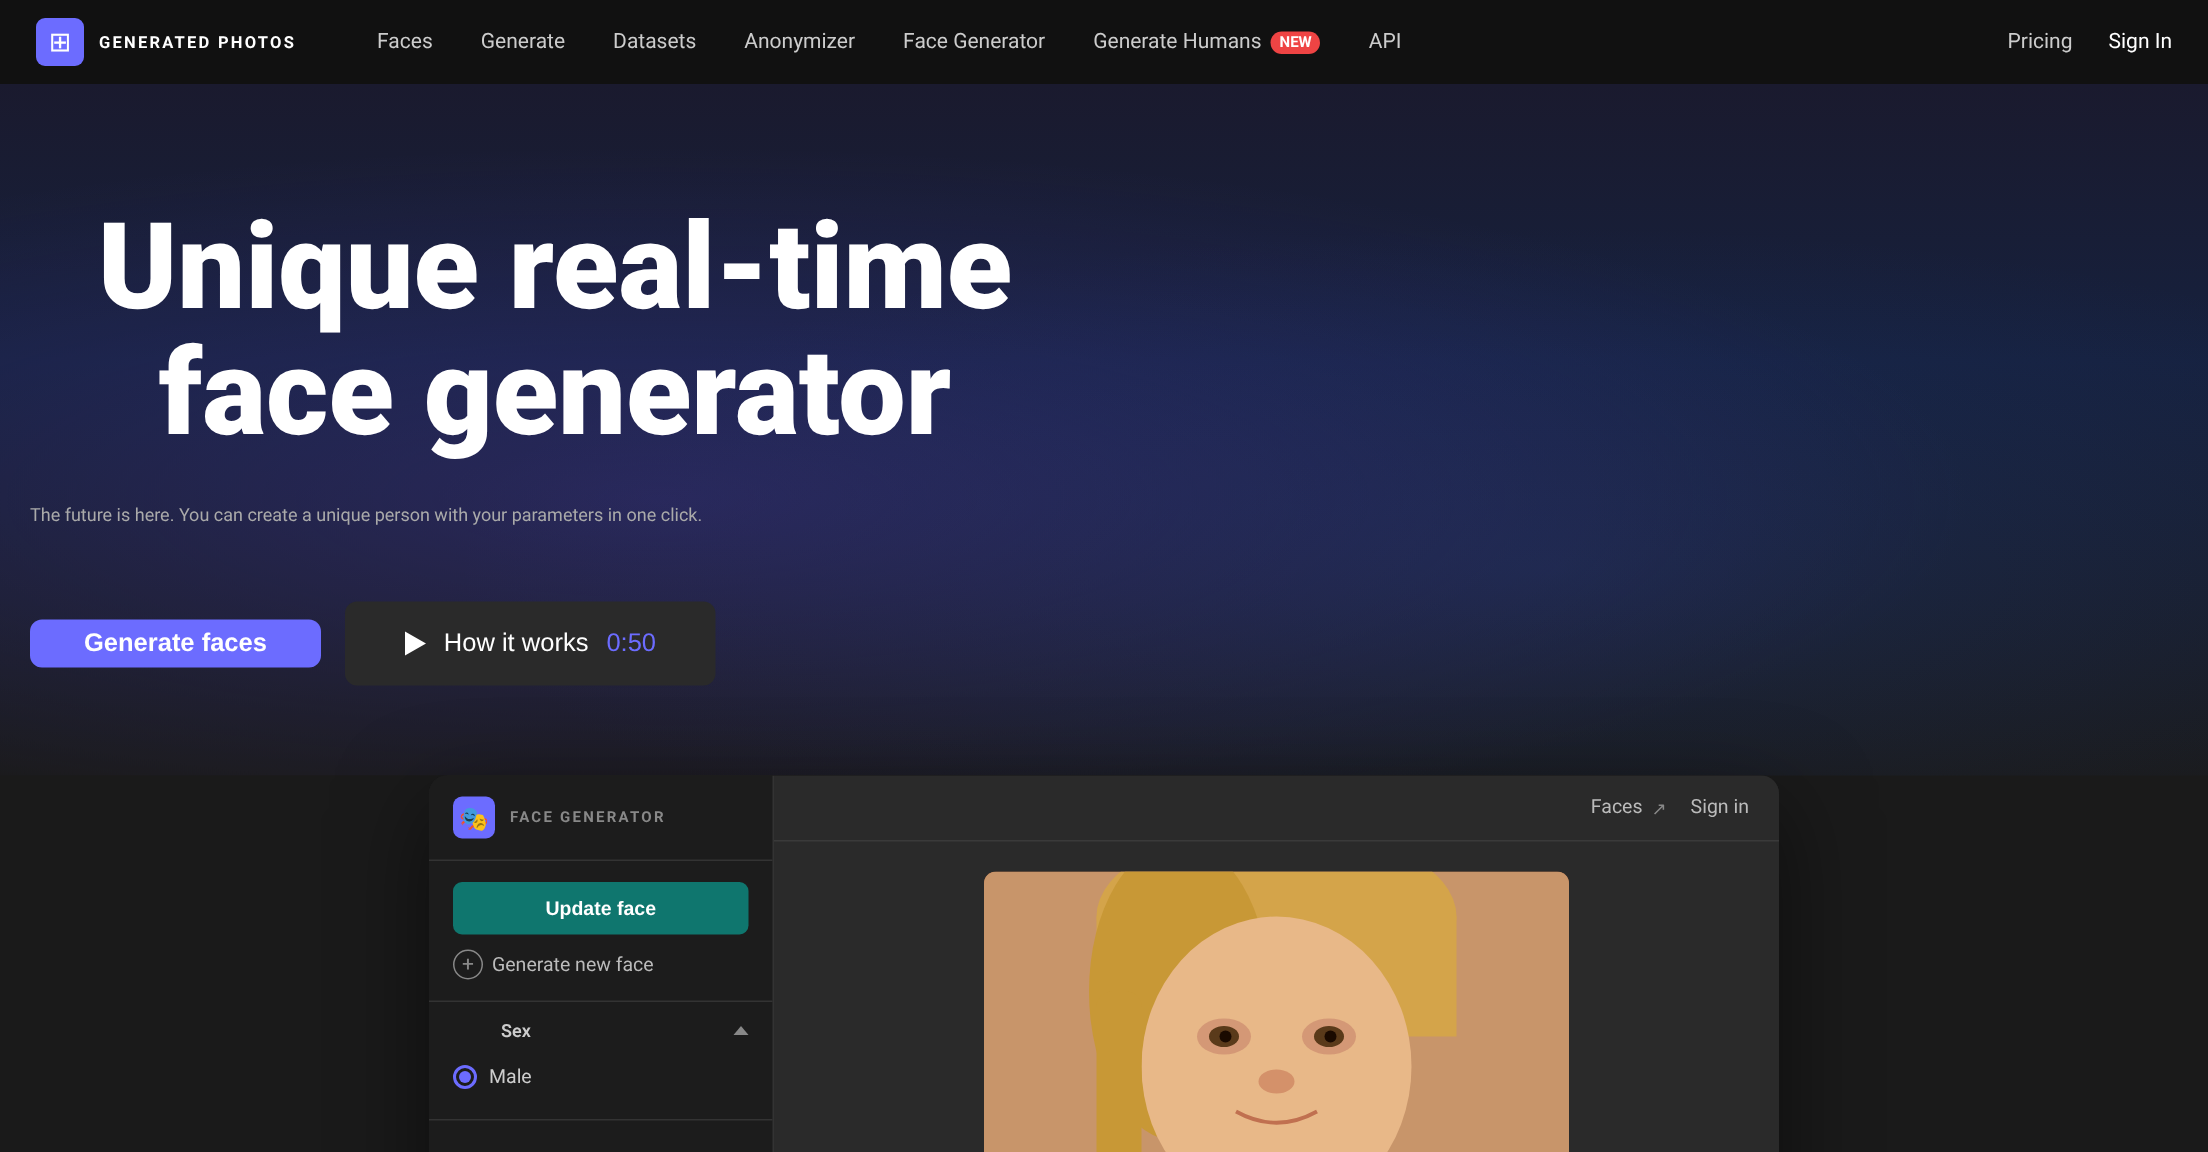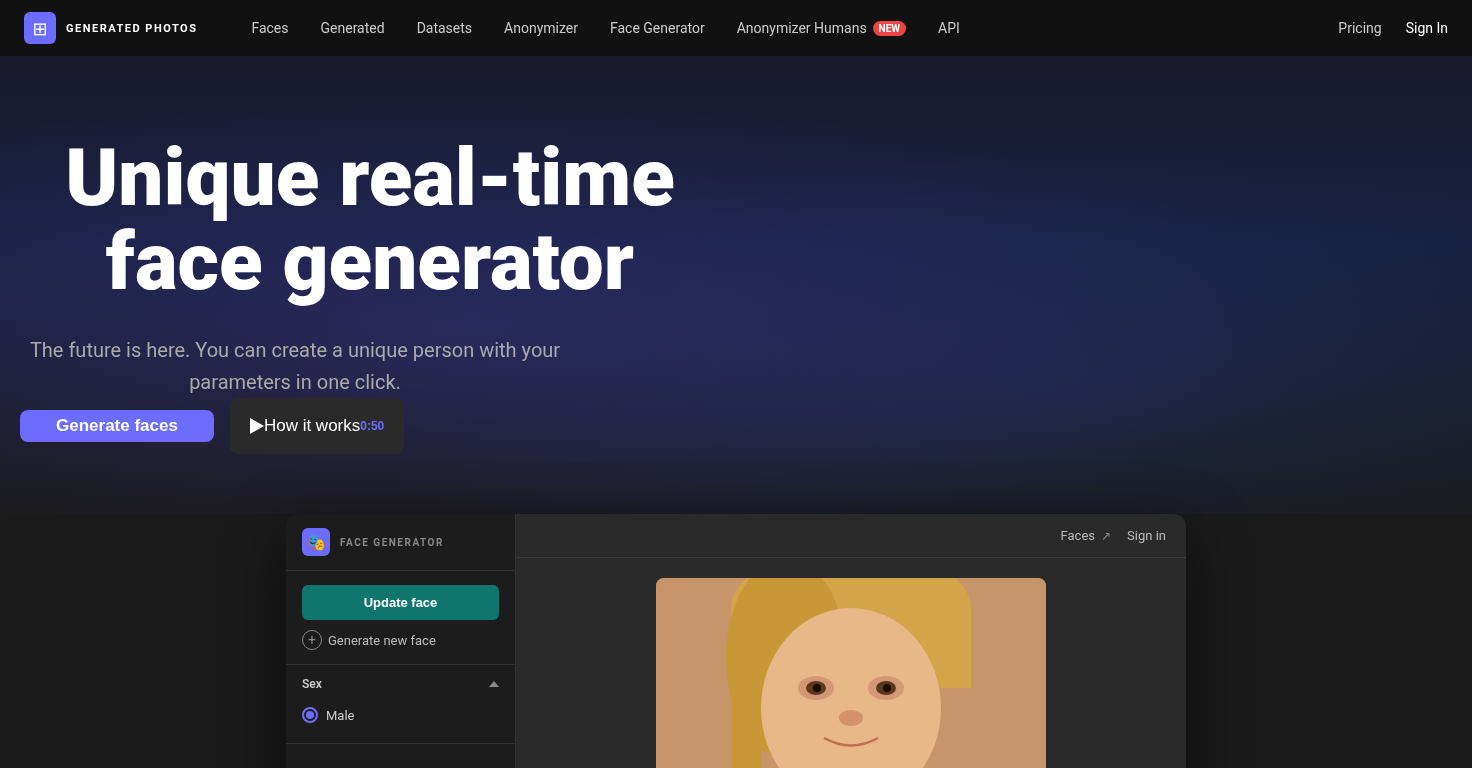"Generated" span { text: Generated -> Generate }
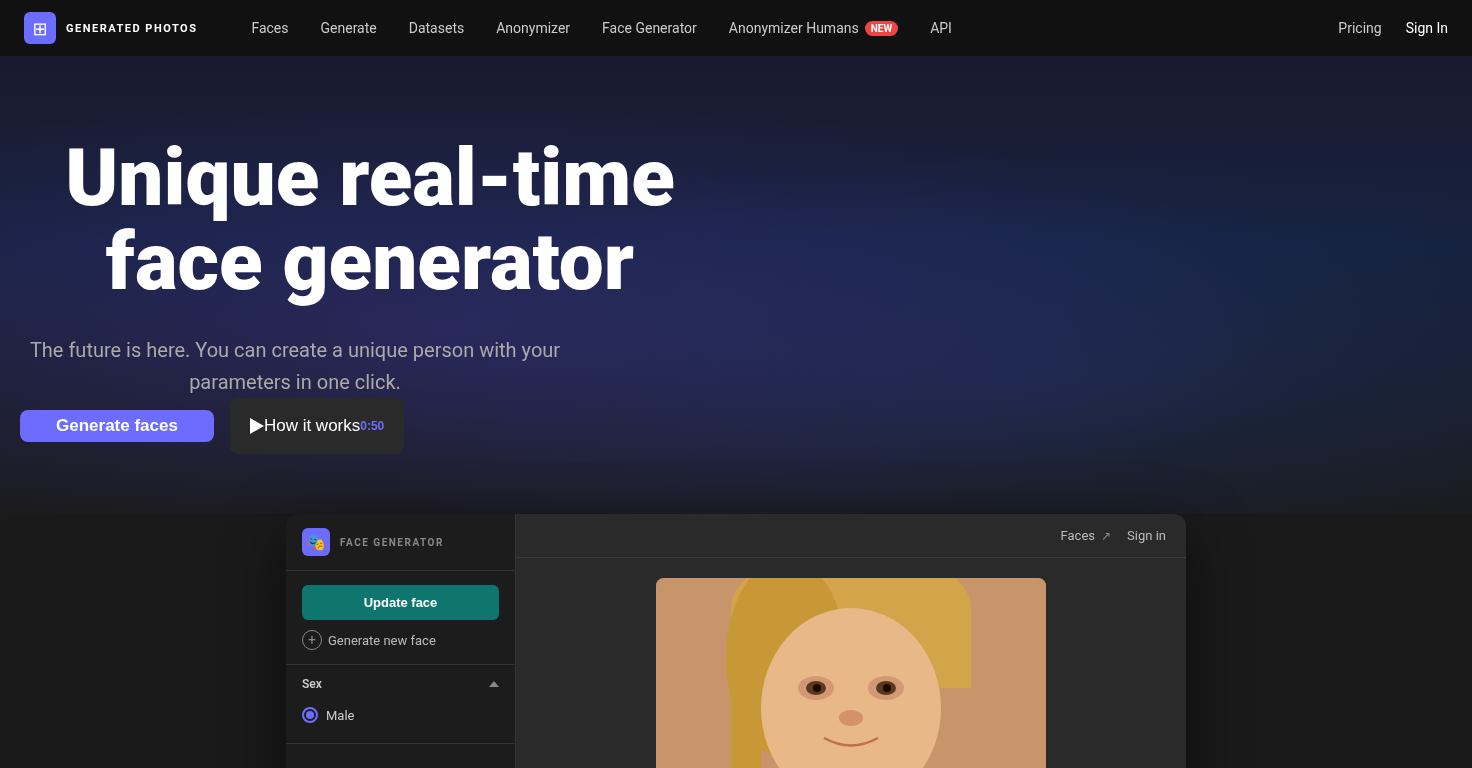"Anonymizer Humans" span { text: Anonymizer -> Generate }
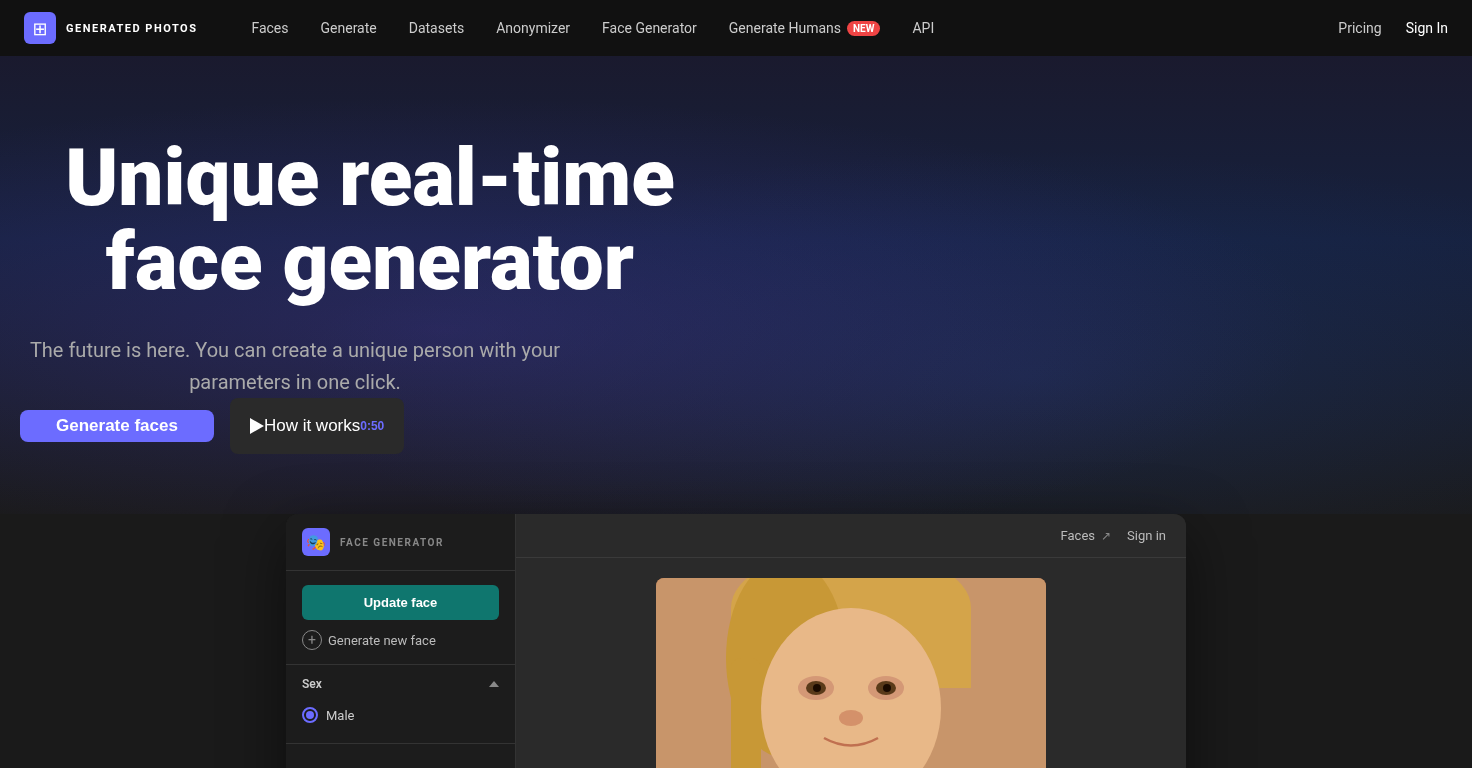"The future is here. You" .hero-subtitle { font-size: 20px -> 12px; margin-bottom: none -> 48px }
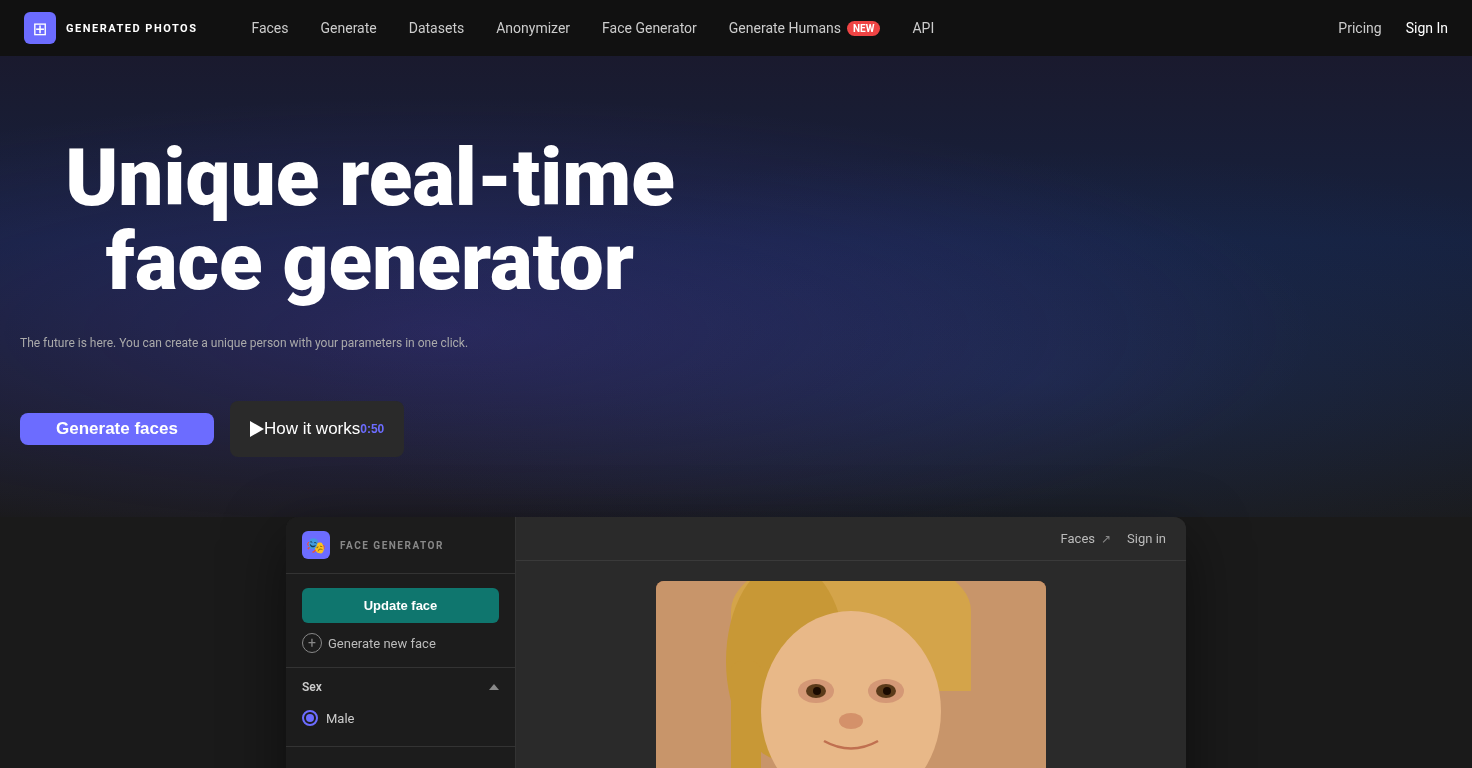"How it works" .btn-how { gap: none -> 12px; padding: 18px 20px -> 18px 40px }
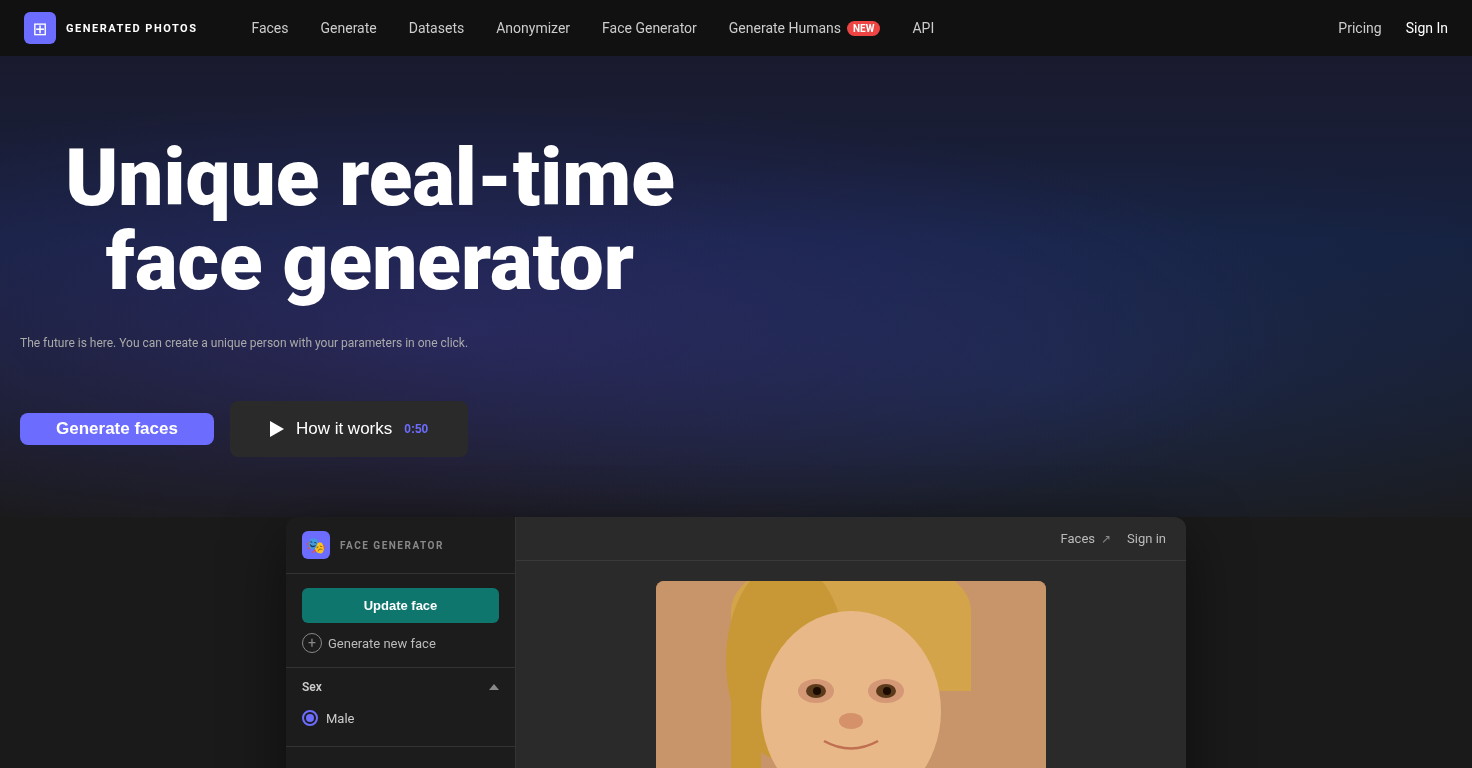"0:50" .btn-time { font-size: 12px -> 17px; font-weight: 700 -> 400 }
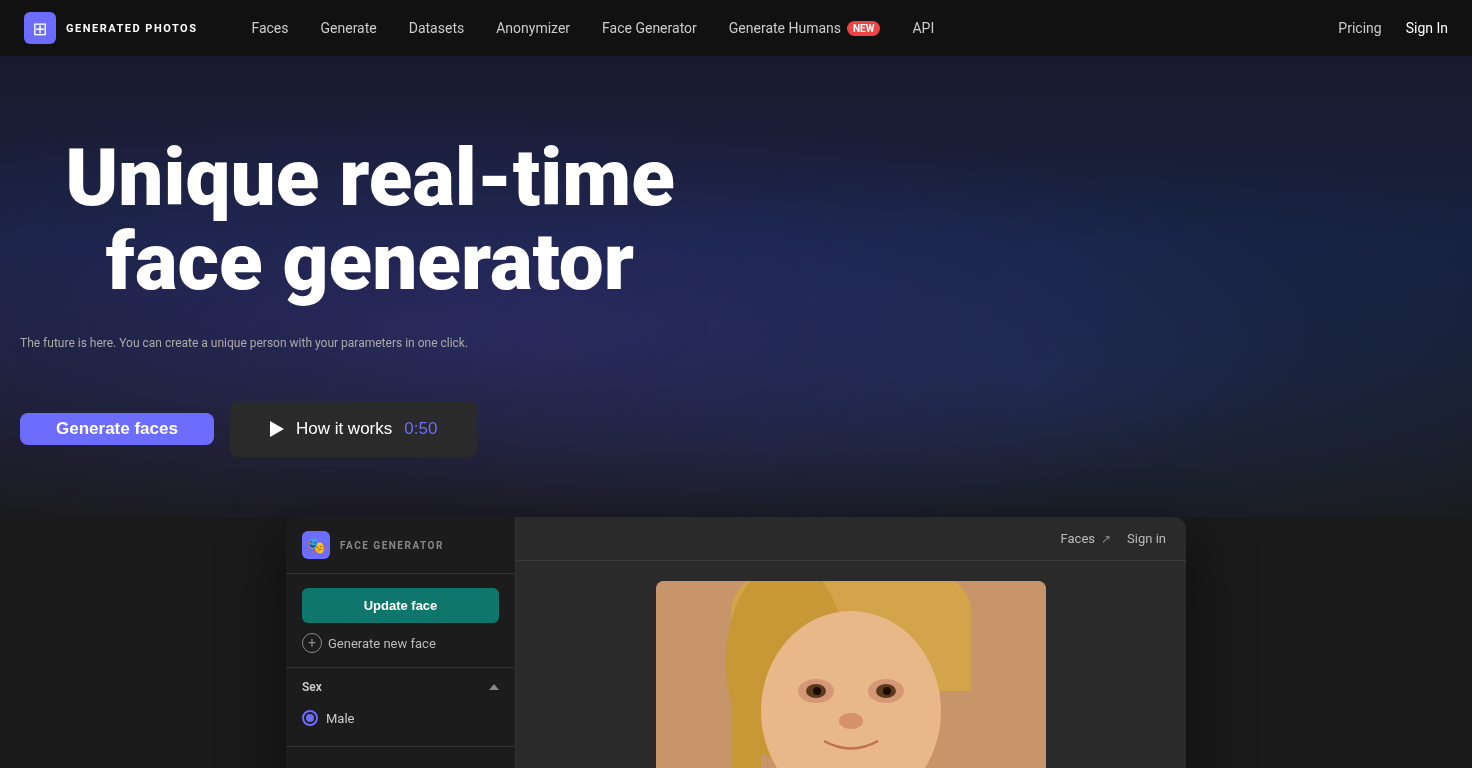"Sex" .sidebar-section-label { margin-left: none -> 32px }
